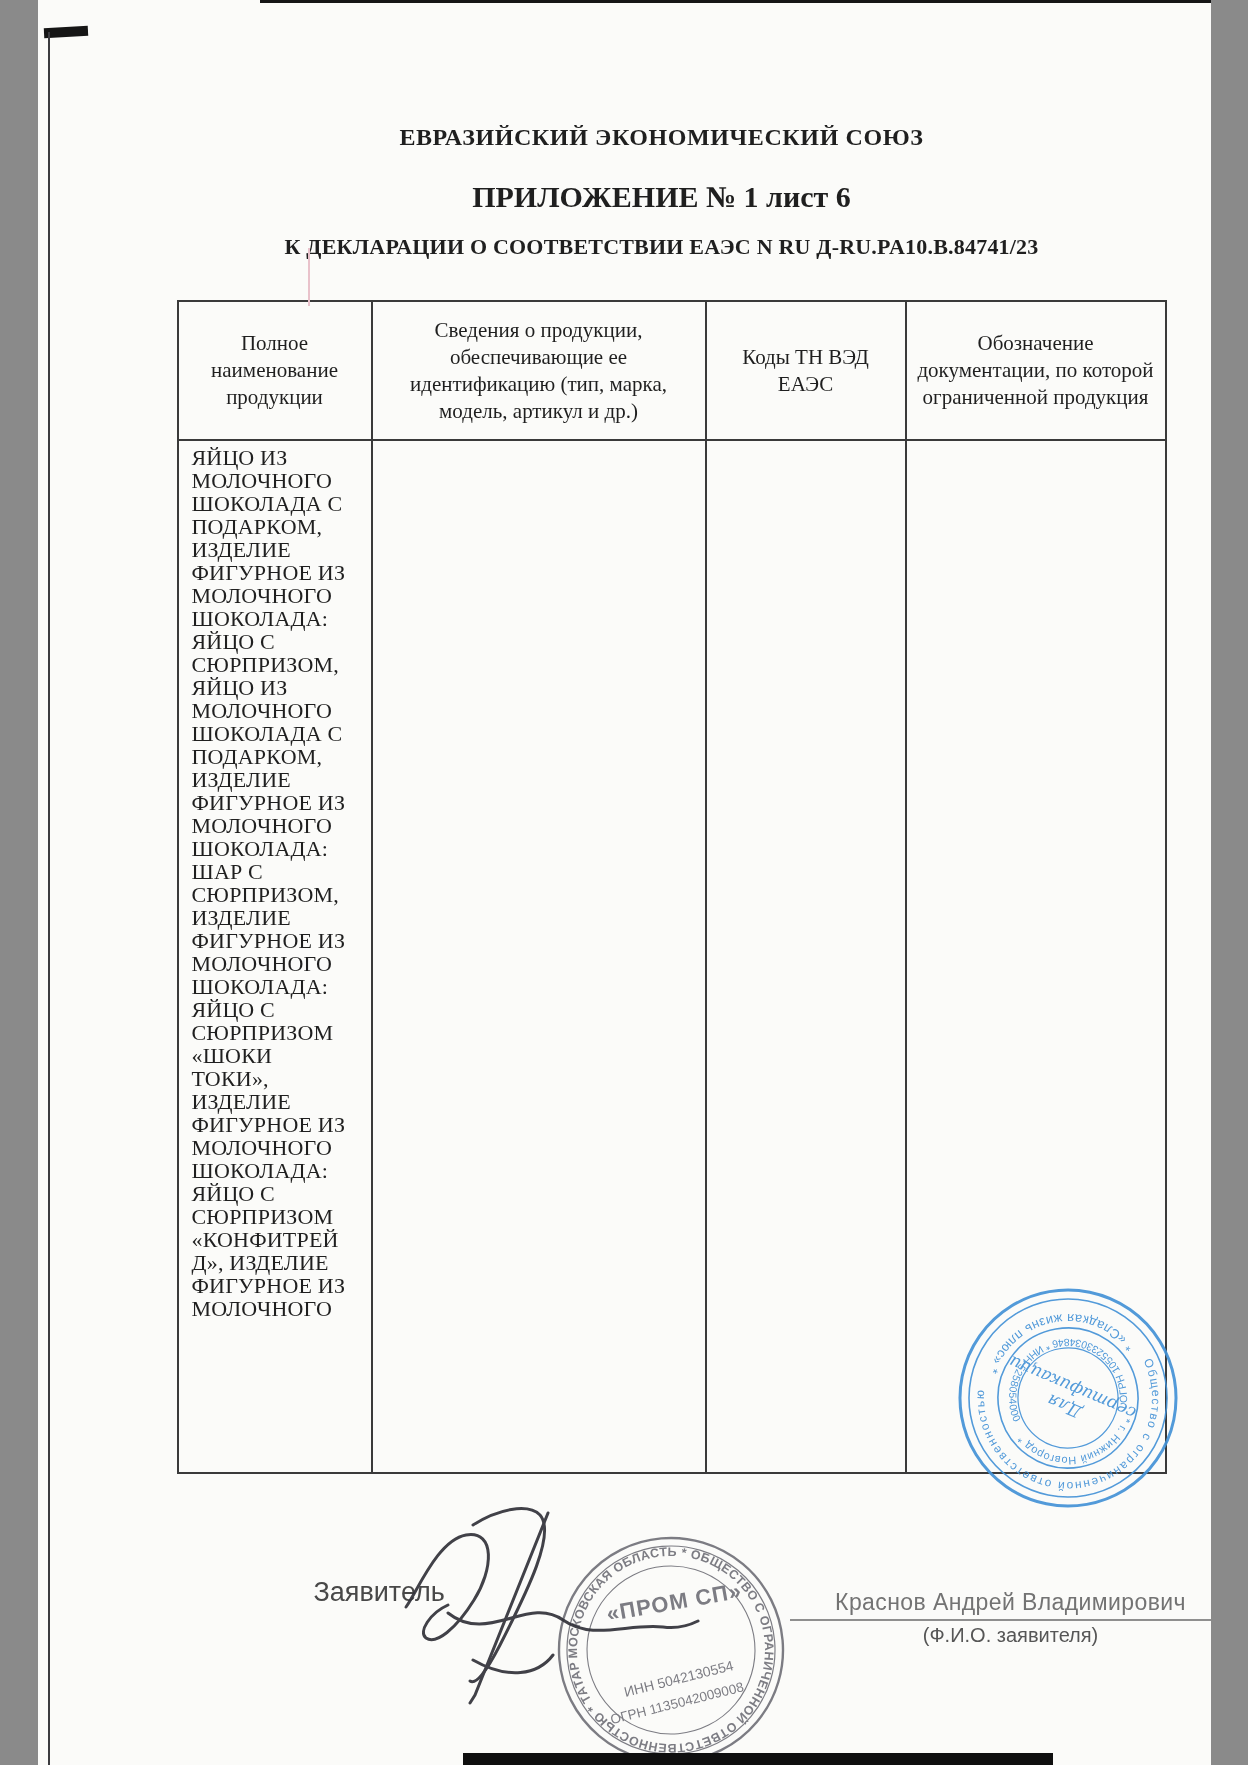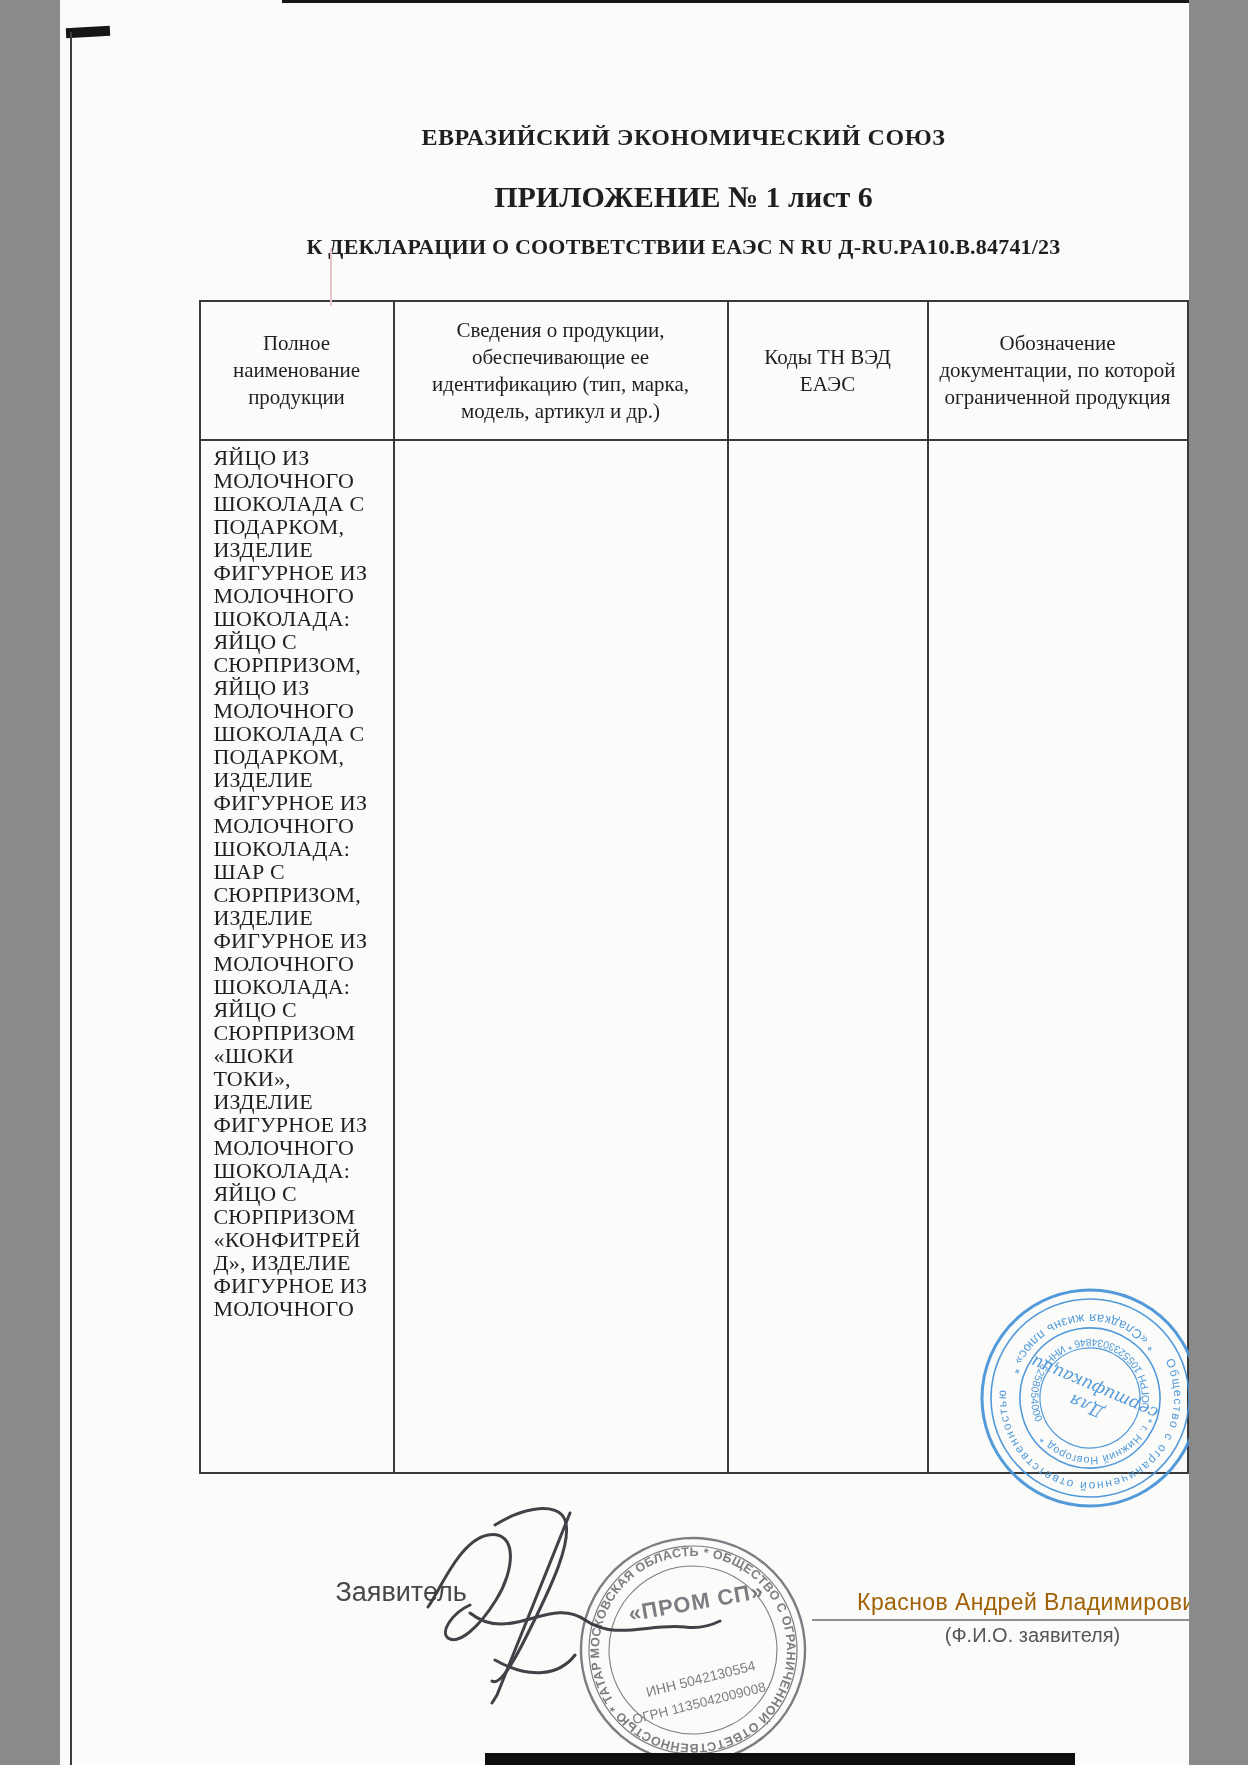"ЕВРАЗИЙСКИЙ ЭКОНОМИЧЕСКИЙ СОЮЗ" .page { padding-left: none -> 44px }
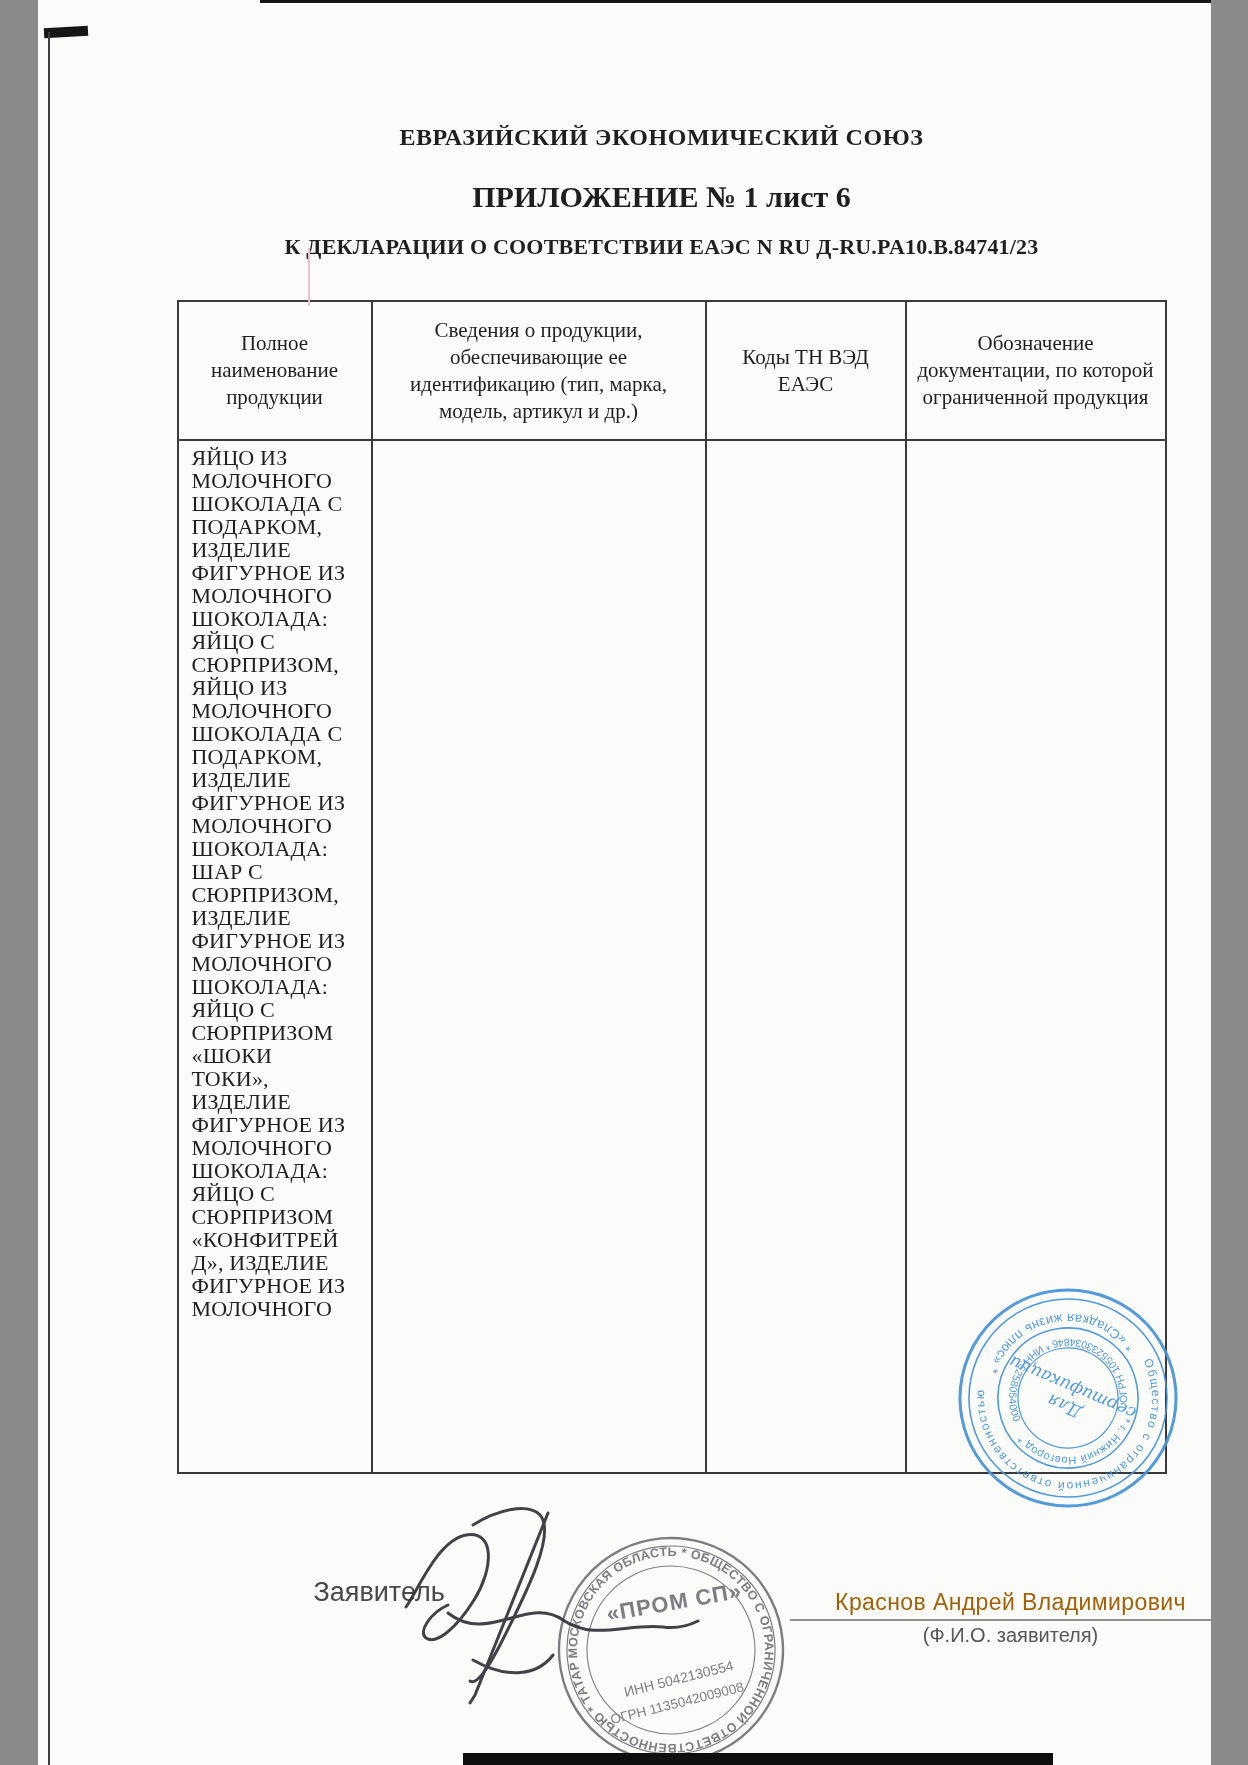"Краснов Андрей Владимирович" .applicant-name { color: #a16207 -> #737373 }
